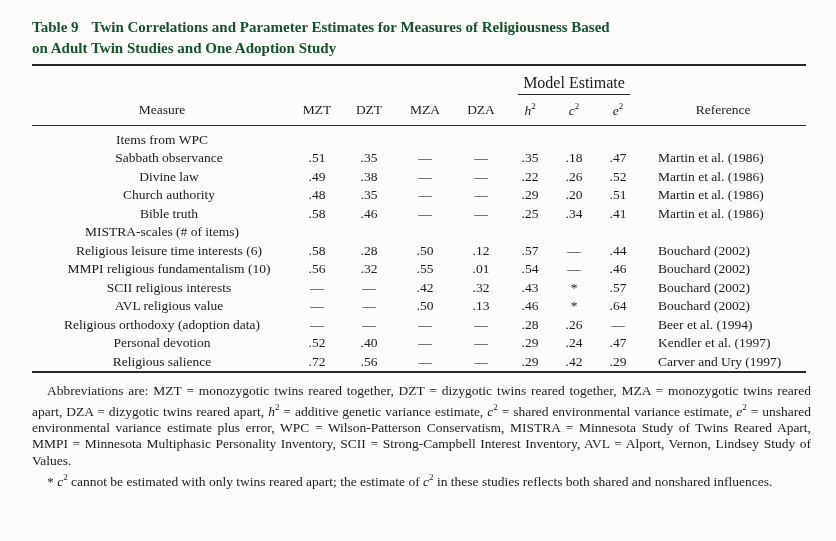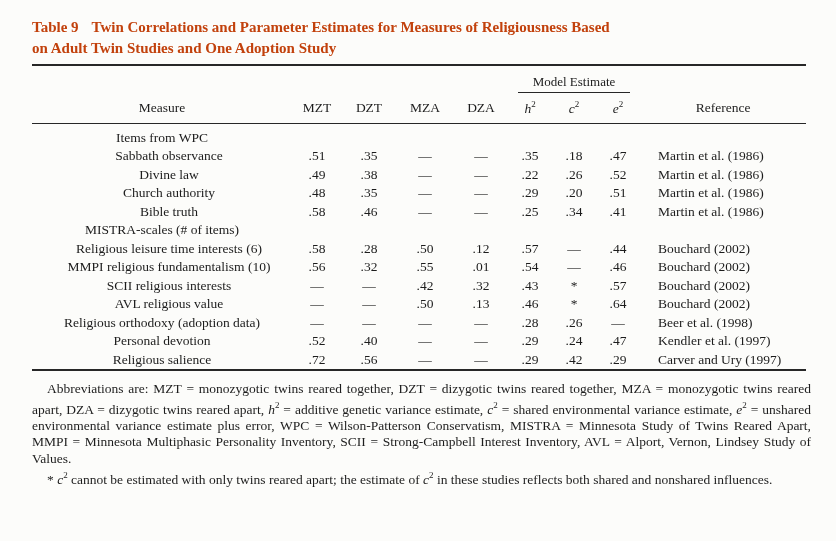"Table 9 Twin Correlations and" .caption { color: #c2410c -> #14532d }
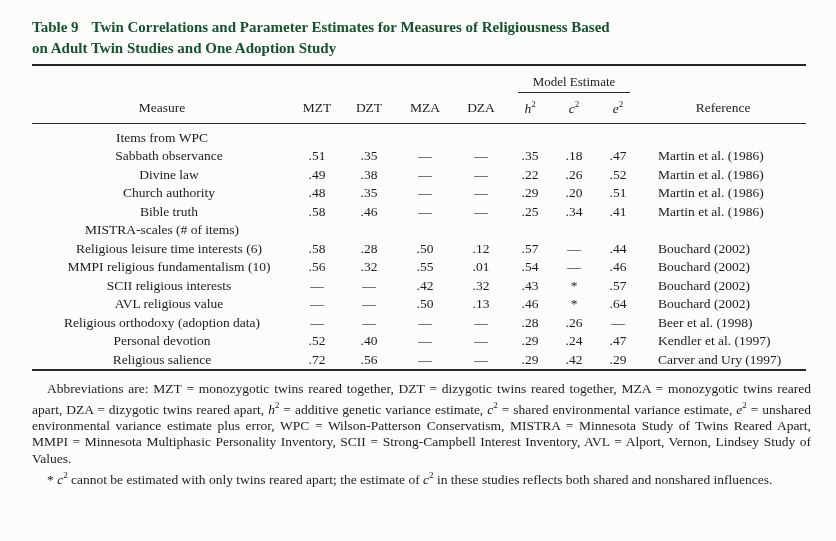"Model Estimate" .spanner-label { font-size: 13px -> 16px }
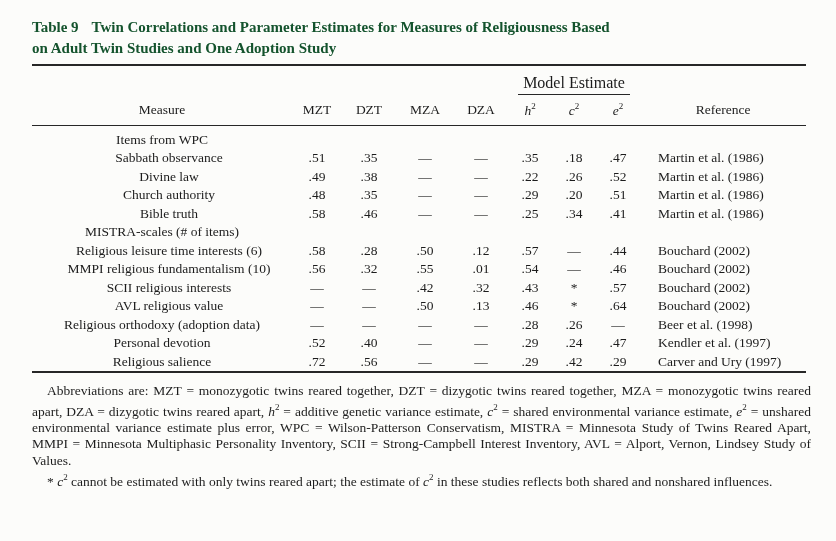"Beer et al. (1998)" td.c-ref { text: 1998 -> 1994 }
